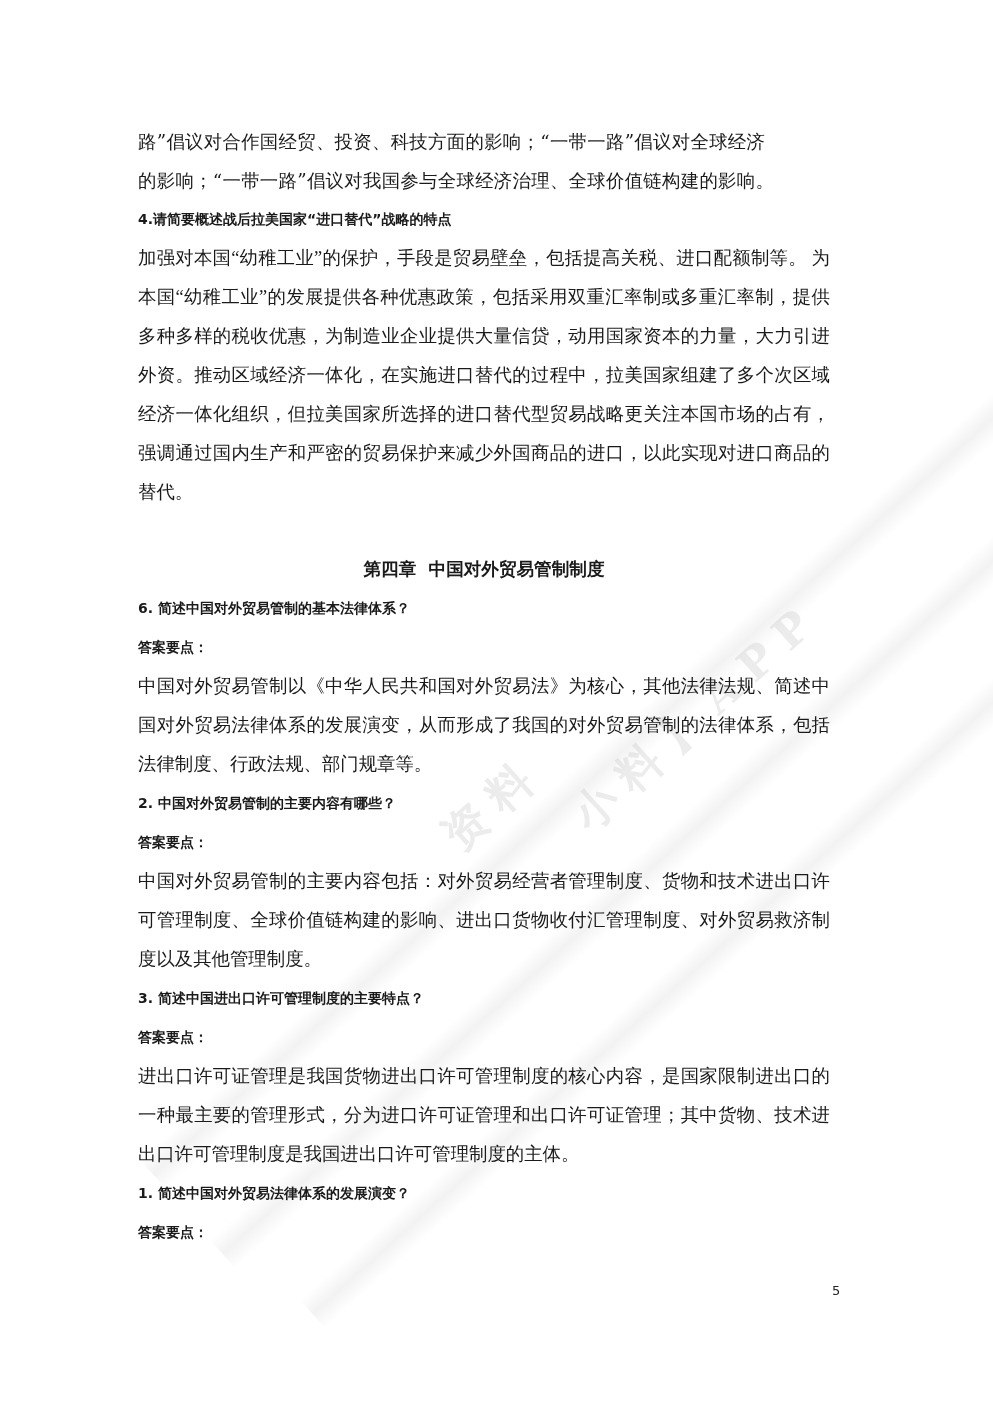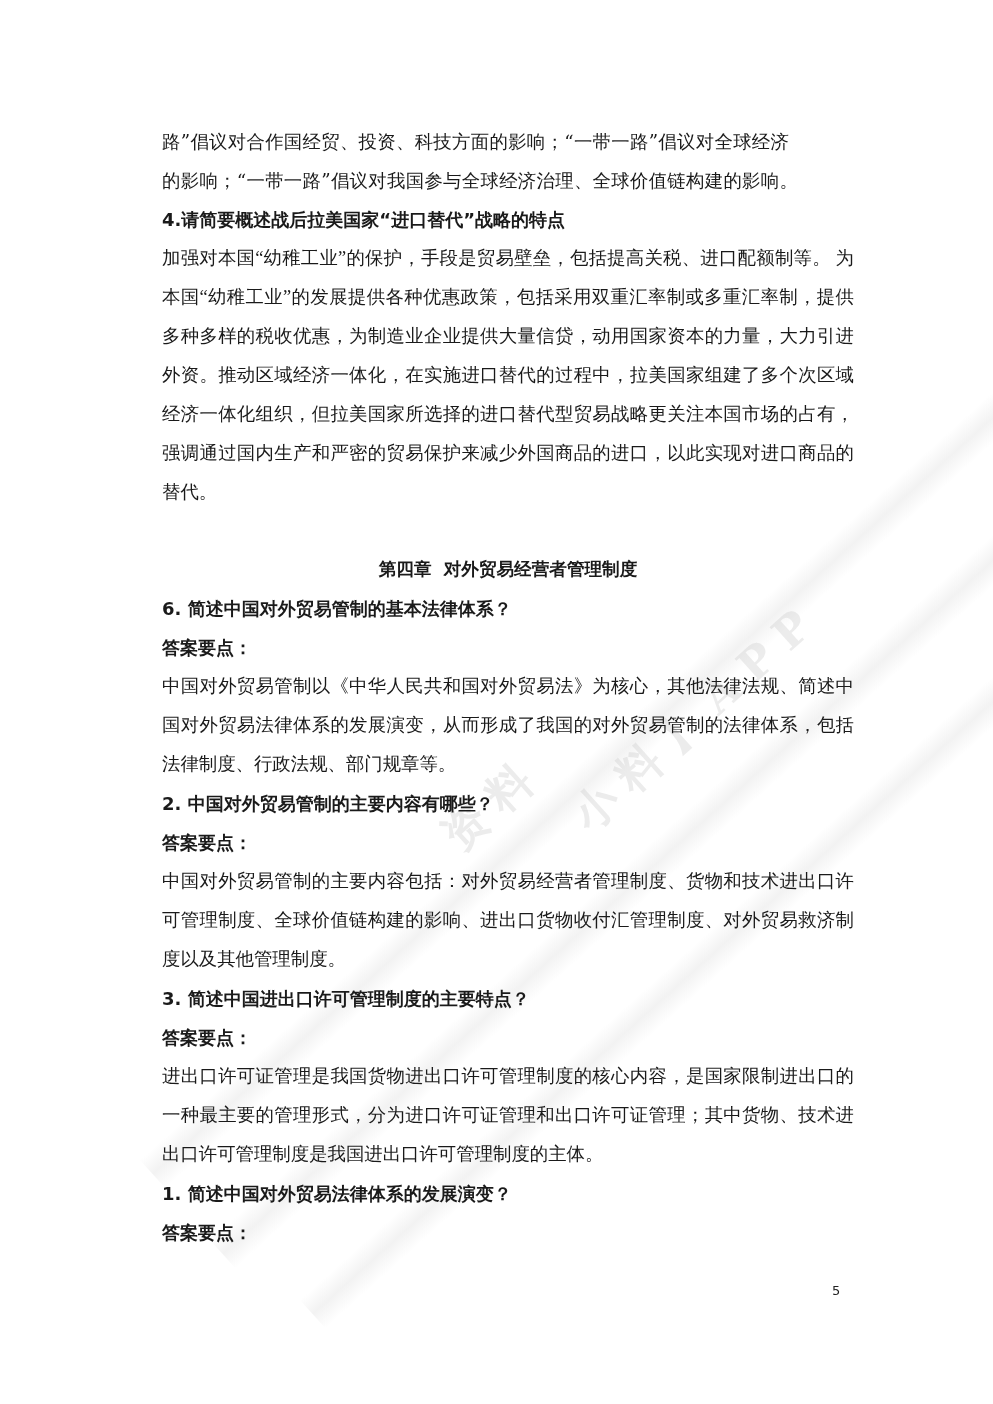"路”倡议对合作国经贸、投资、科技方面的影响；“一带一路”倡议对全球经济" .page { left: 162px -> 138px }
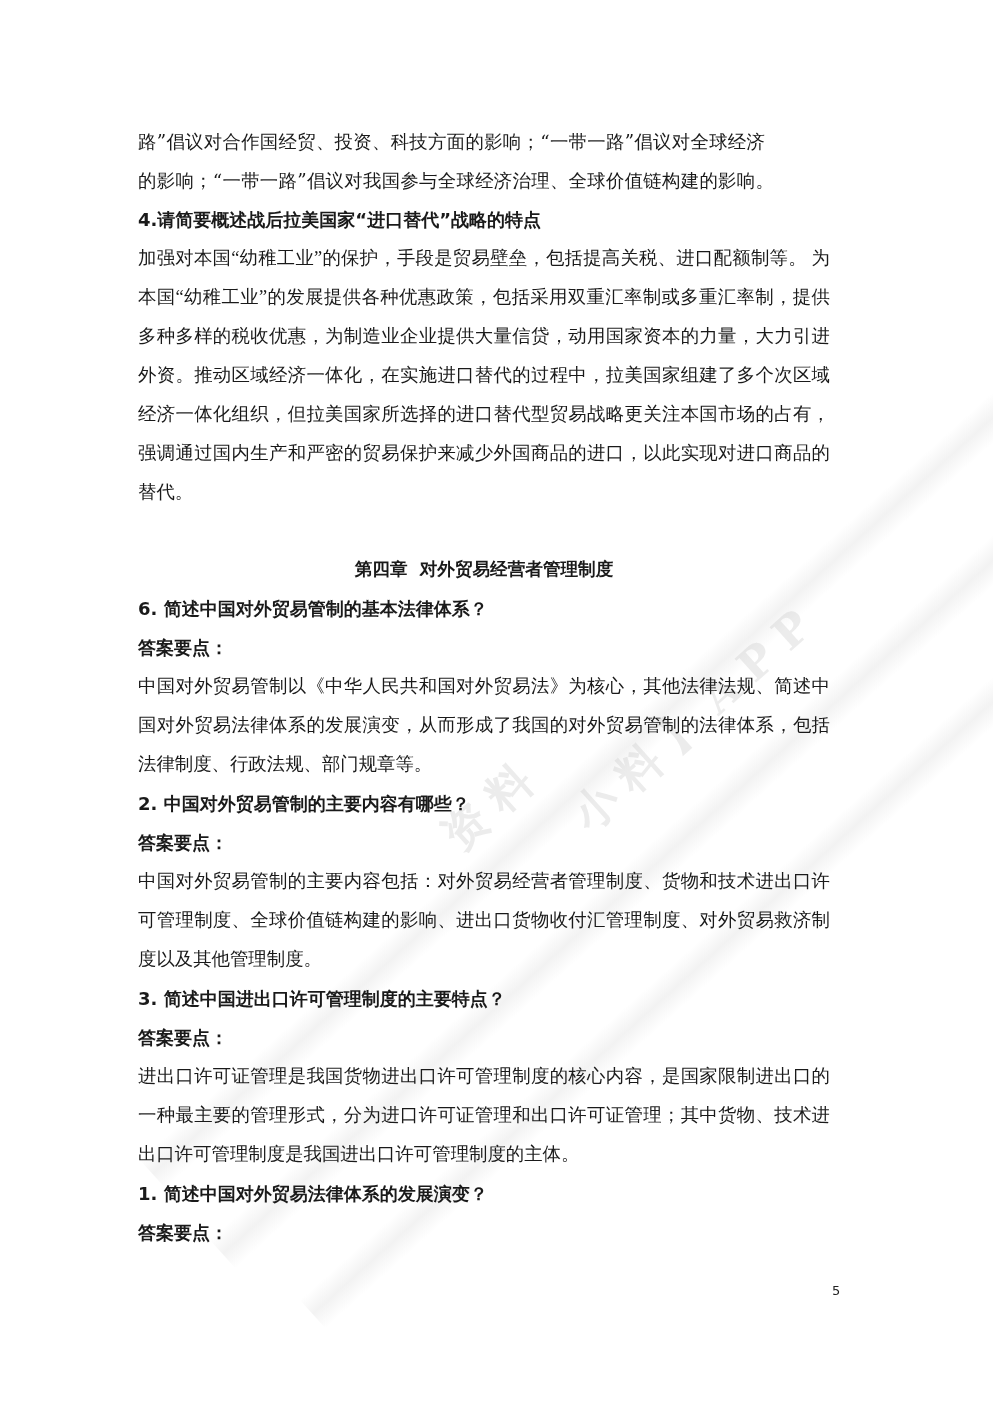"4.请简要概述战后拉美国家“进口替代”战略的特点" .q { font-size: 18px -> 14px }
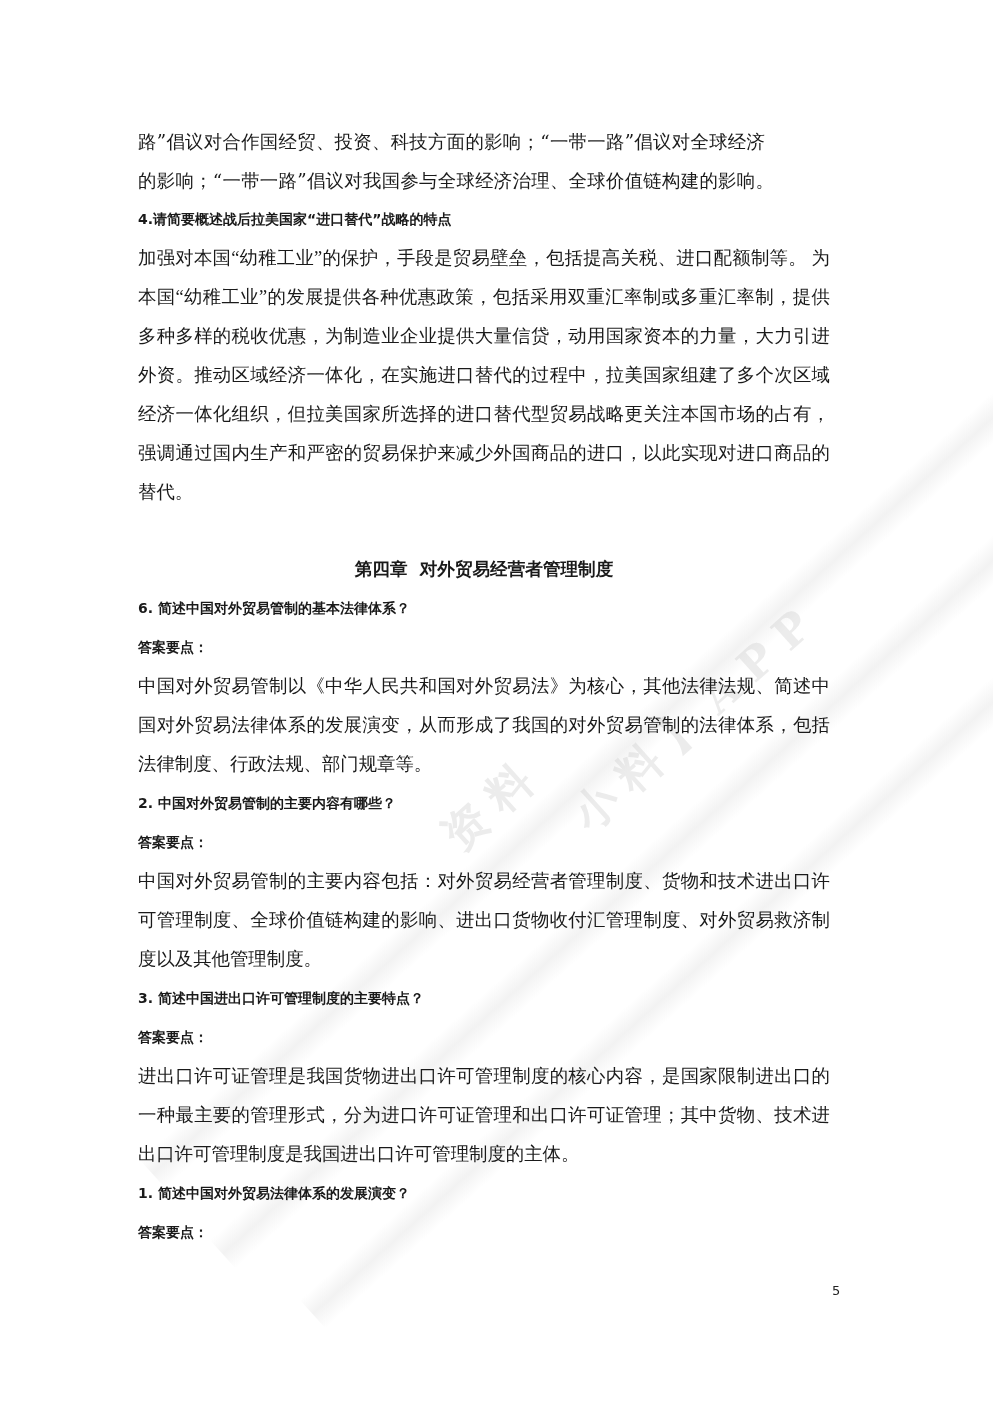"第四章 对外贸易经营者管理制度" div.chapter { text: 对外贸易经营者管理 -> 中国对外贸易管制 }
